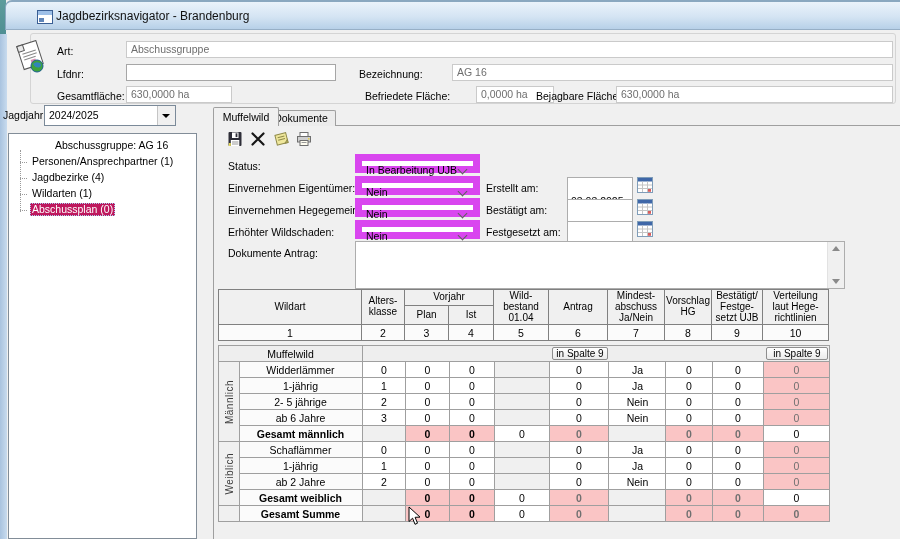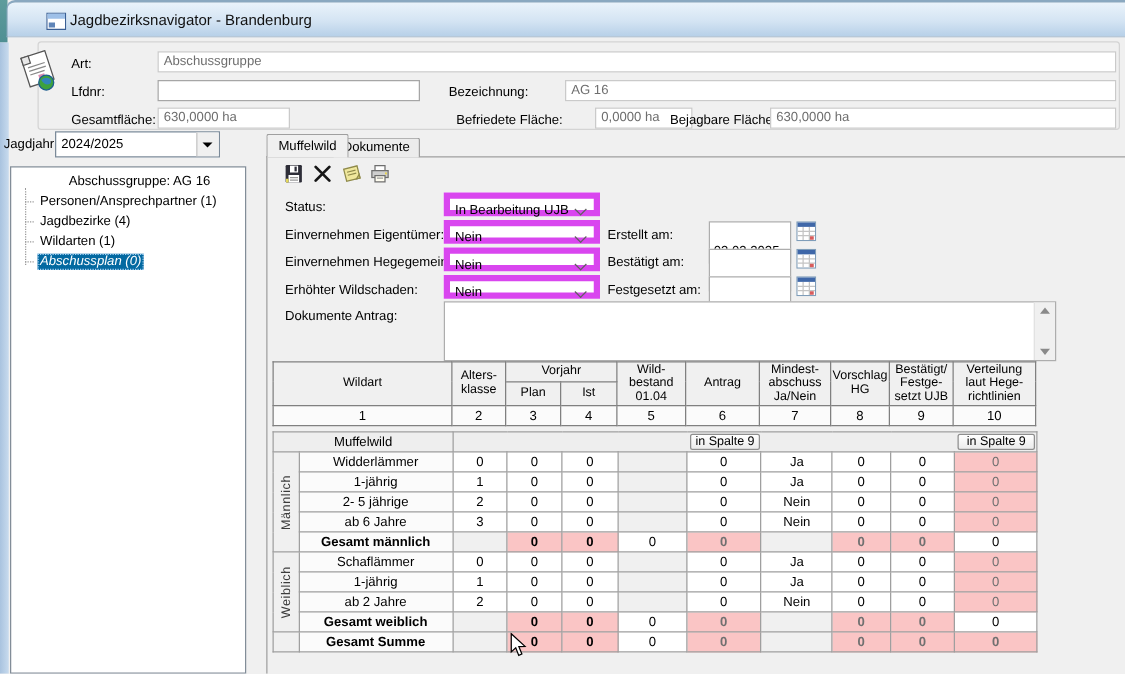"In Bearbeitung UJB" .combo { border: 5px solid #d946ef -> 7px solid #d946ef }
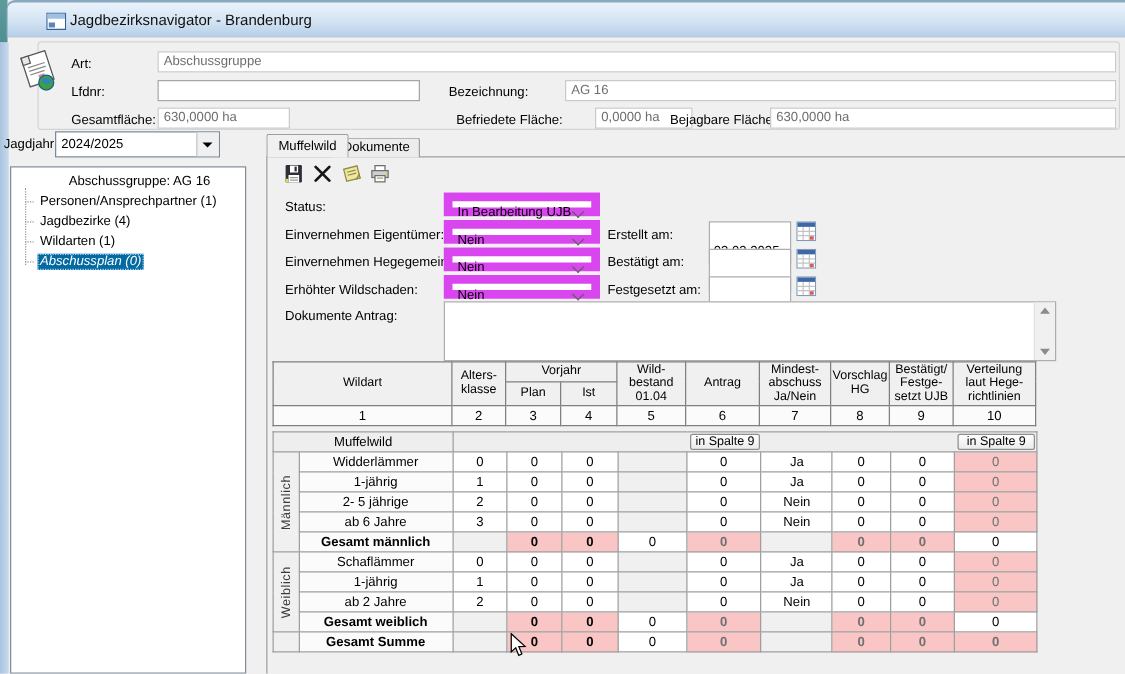"Abschussplan (0)" .tilabel.sel { background: #0369a1 -> #be185d; font-style: italic -> none }
